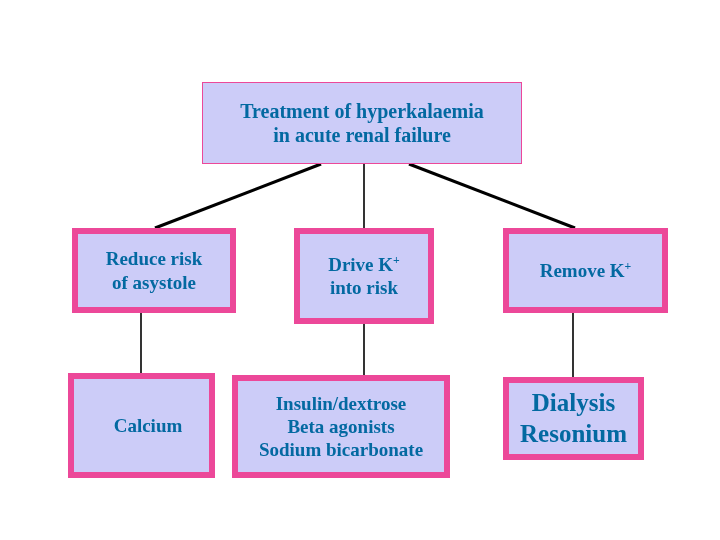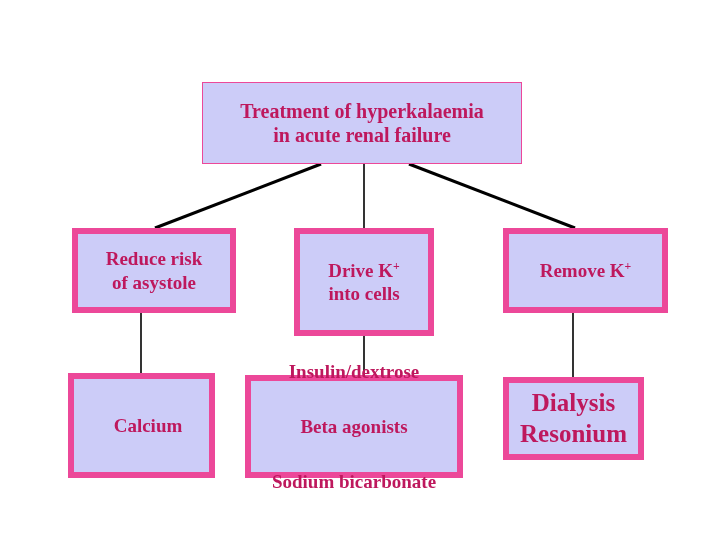"Treatment of hyperkalaemia" .node { color: #be185d -> #0369a1 }
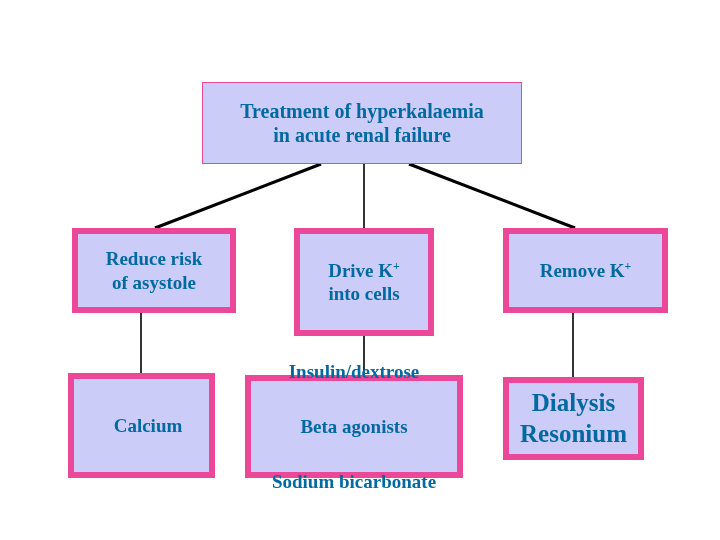"Drive K+" #node-drive-k { height: 108px -> 96px }
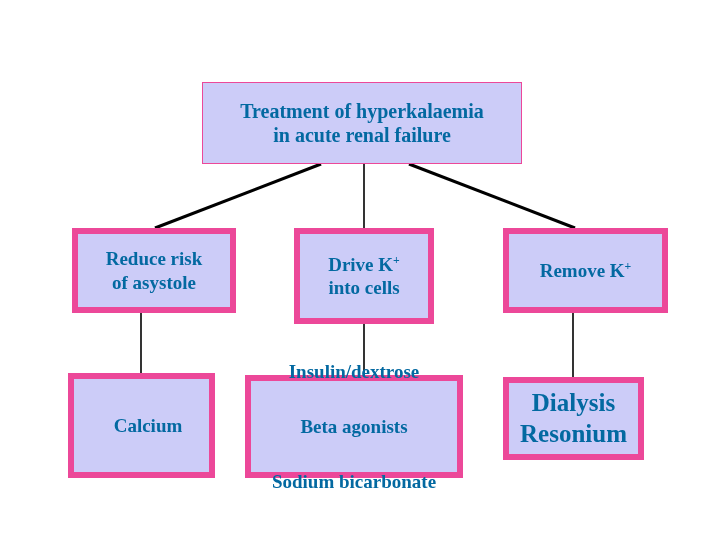"into cells" span.line { text: cells -> risk }
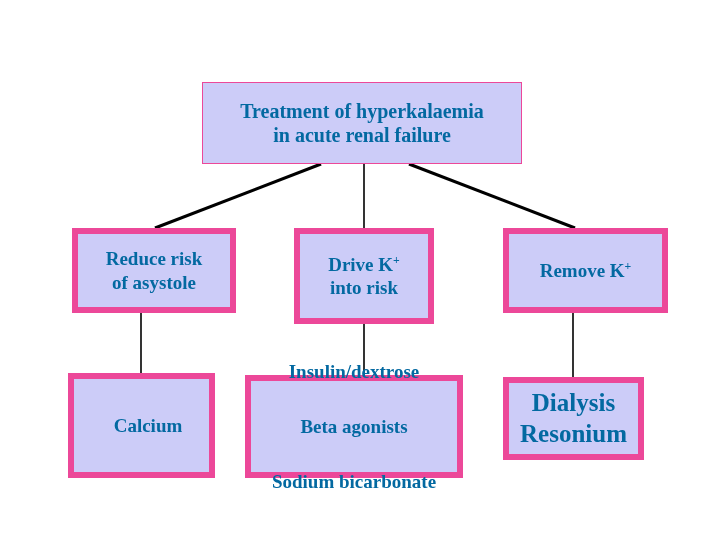"Insulin/dextrose" #node-insulin { gap: 32px -> none; left: 245px -> 232px }
